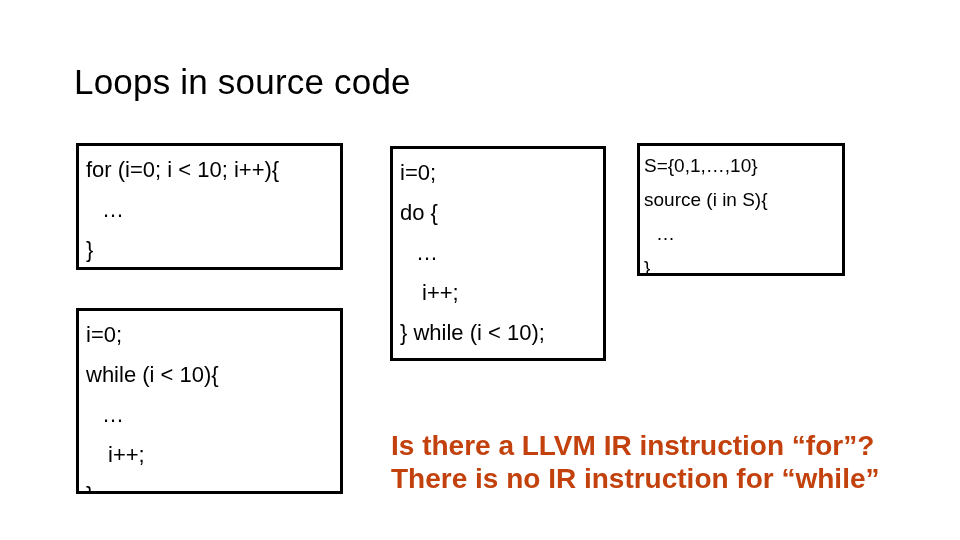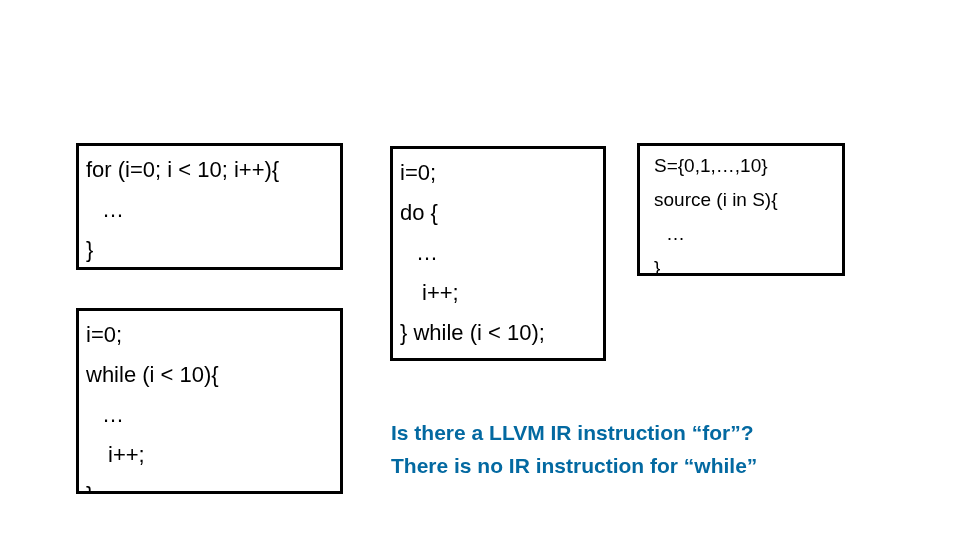"Loops in source code" div.slide-title { html: none -> <div>Loops in source code</div> }
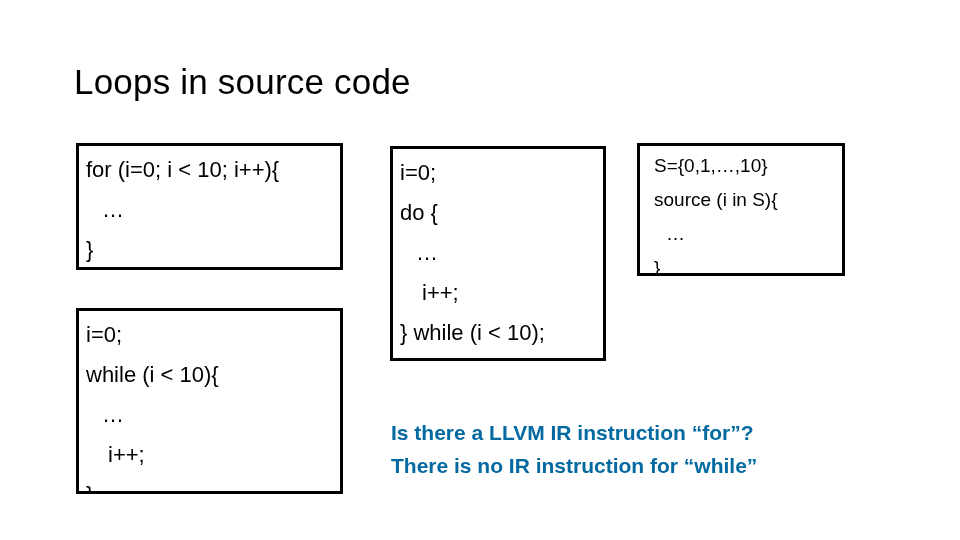"S={0,1,…,10}" #box-foreach { padding: 3px 6px 0 14px -> 3px 6px 0 4px }
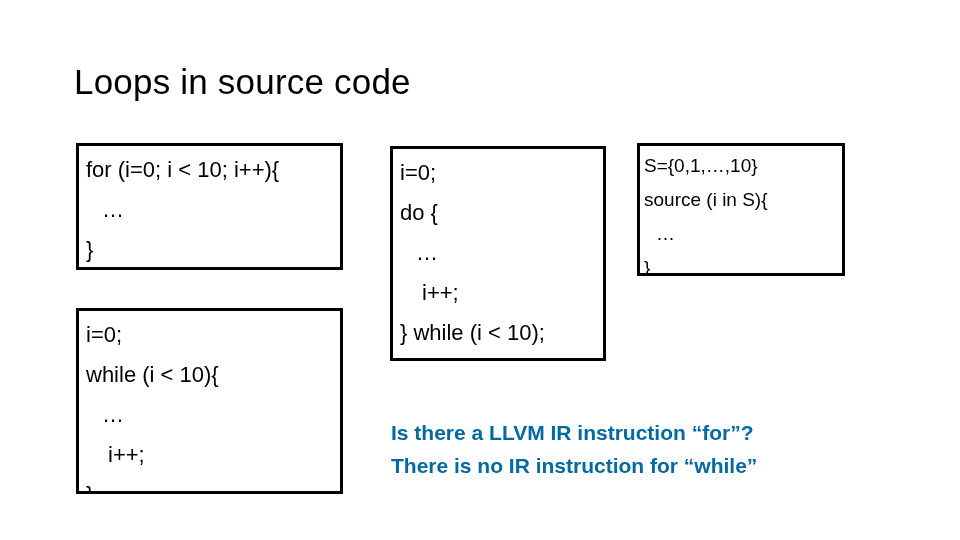"Is there a LLVM IR" .note { color: #0369a1 -> #c2410c; font-size: 21px -> 28px; top: 416px -> 429px }
